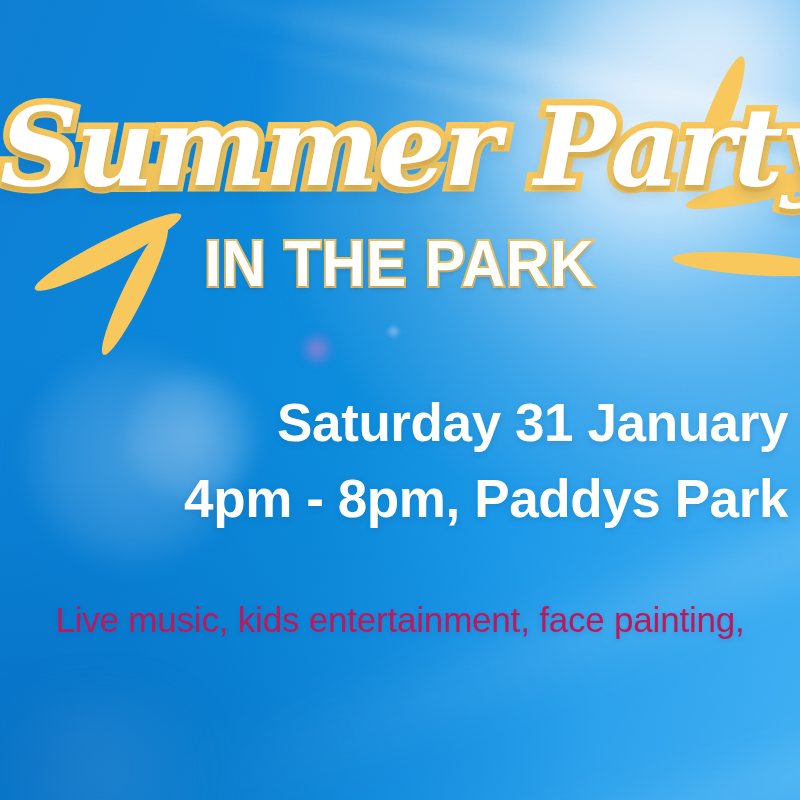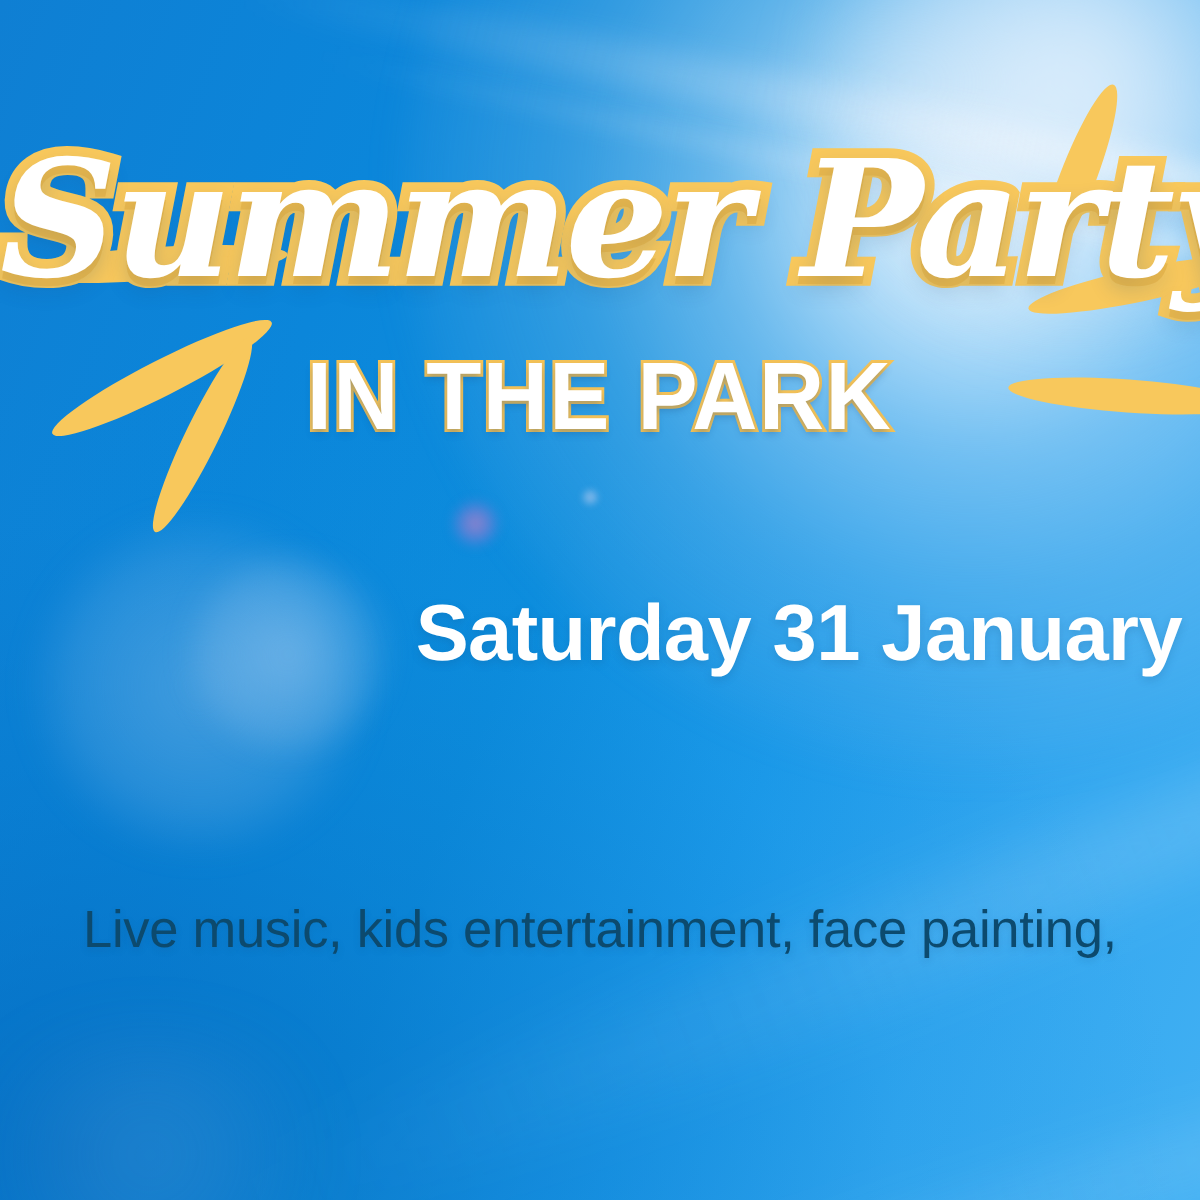"4pm - 8pm, Paddys Park" span.date-line { html: none -> <span>4pm - 8pm, Paddys Park</span> }
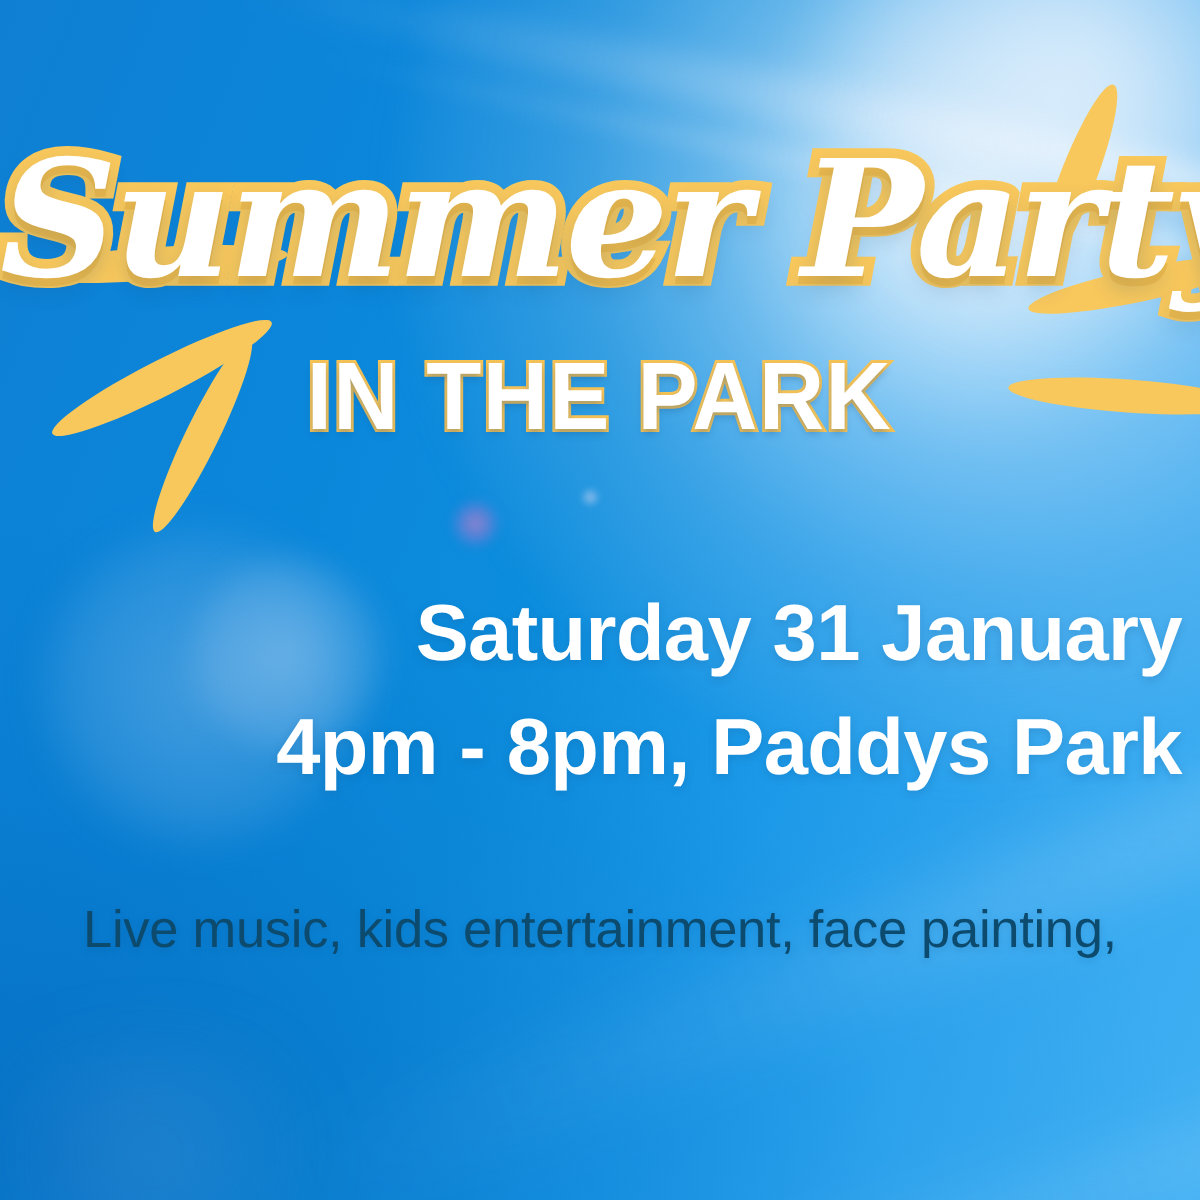"Live music, kids entertainment, face" .desc-line { color: #0c4a6e -> #be185d }
